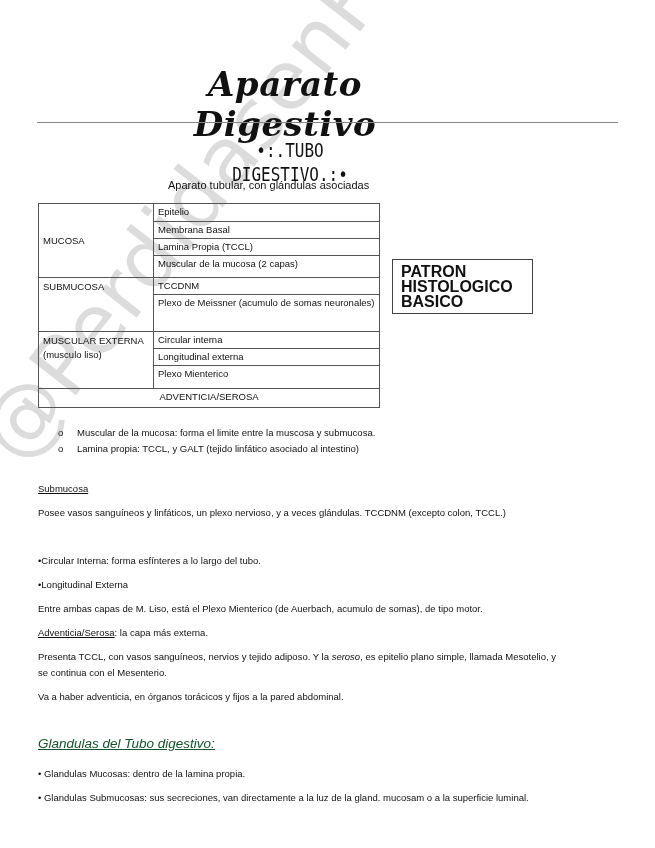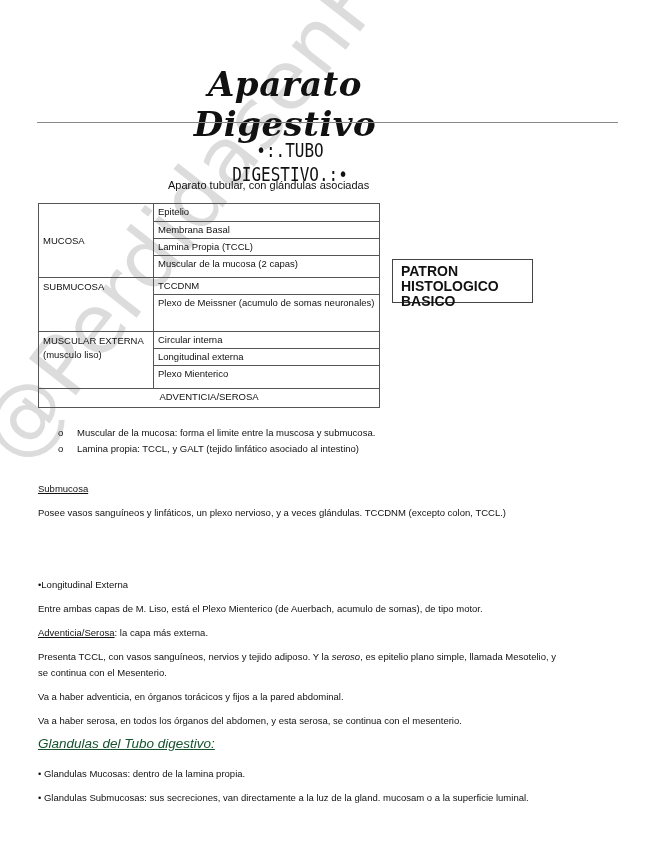"PATRON HISTOLOGICO BASICO" .patron-box { font-size: 14px -> 16px; padding: 4px 0 0 8px -> 4px 0 11px 8px }
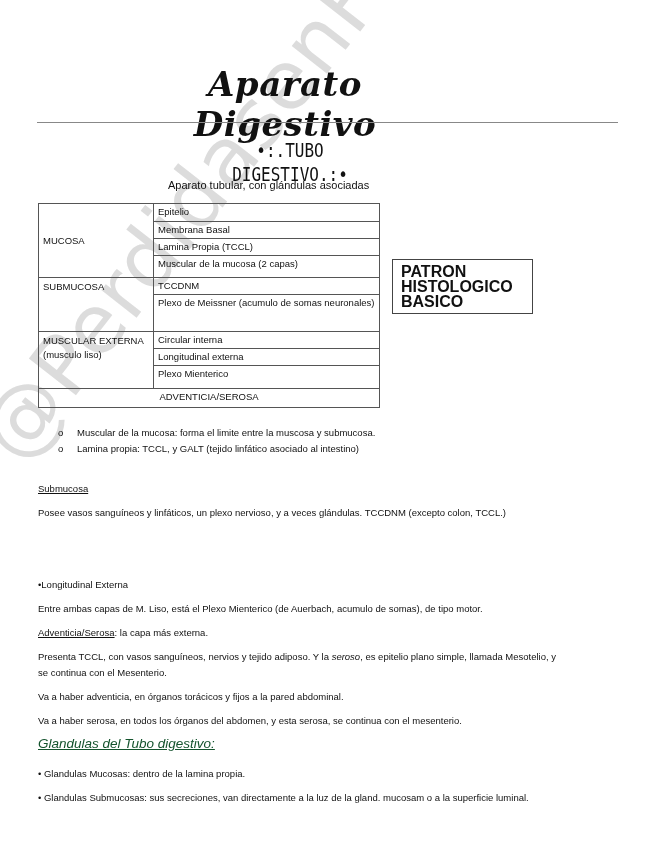"•Circular Interna: forma esfínteres a" div.p { html: none -> <div>•Circular Interna: forma esfínteres a lo largo del tubo.</div> }
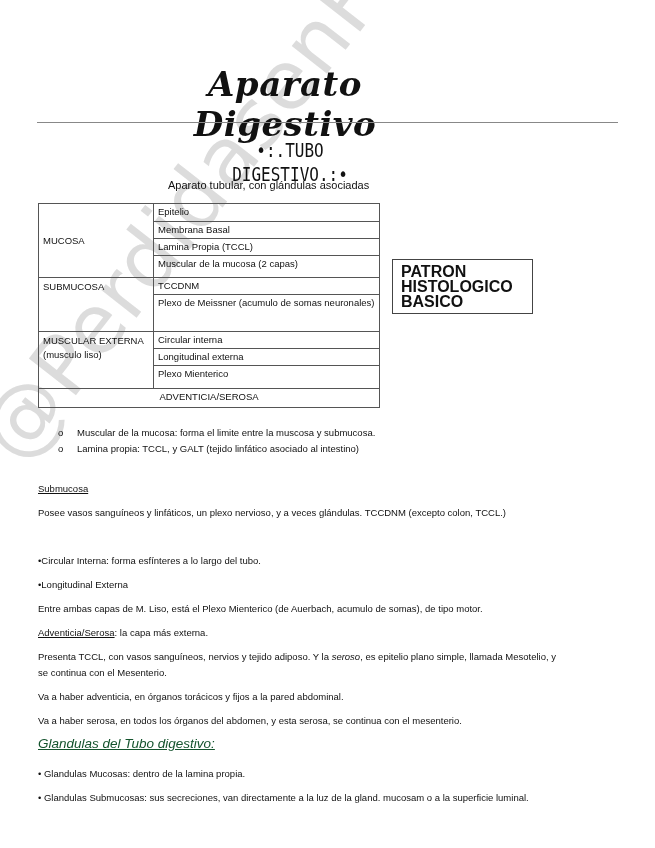"Va a haber serosa, en" div.p { html: <div>Va a haber serosa, en todos los órganos del abdomen, y esta serosa, se continua con el mesenterio.</div> -> none }
